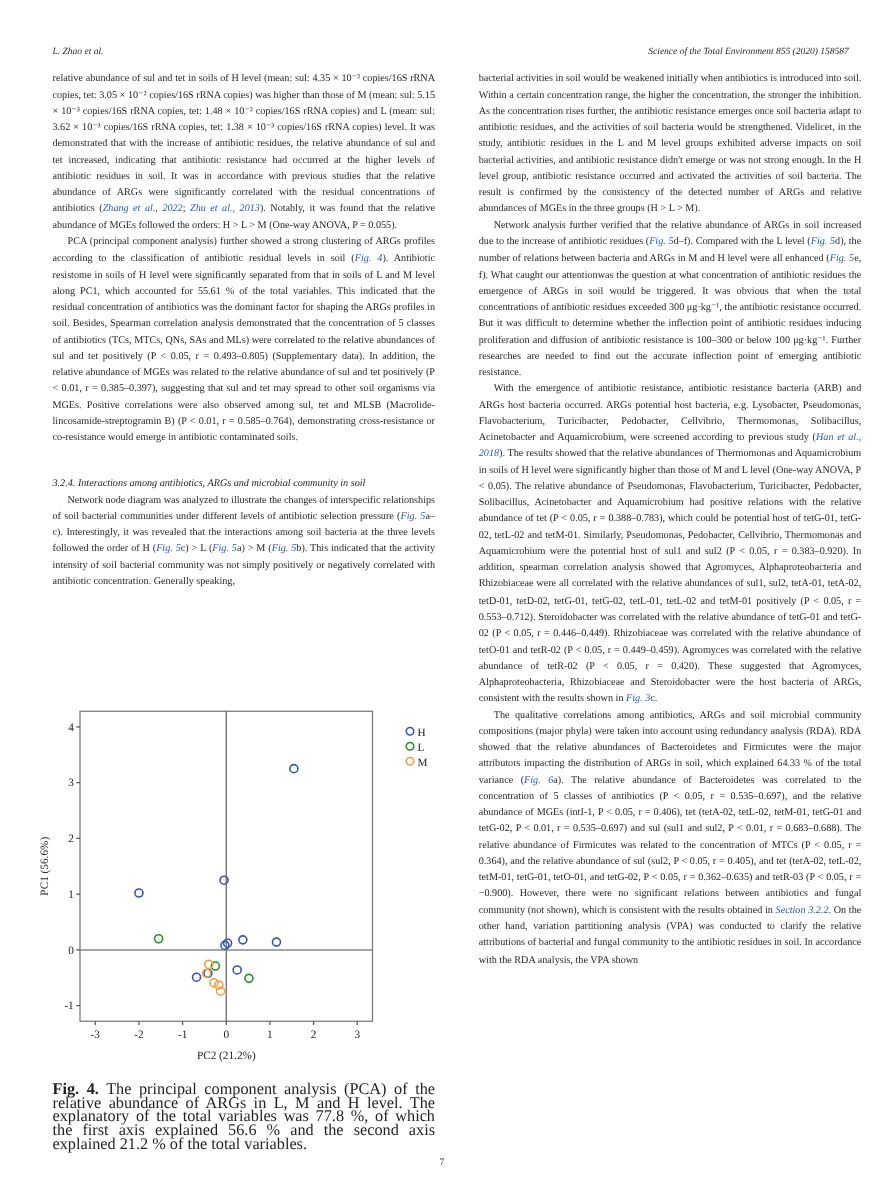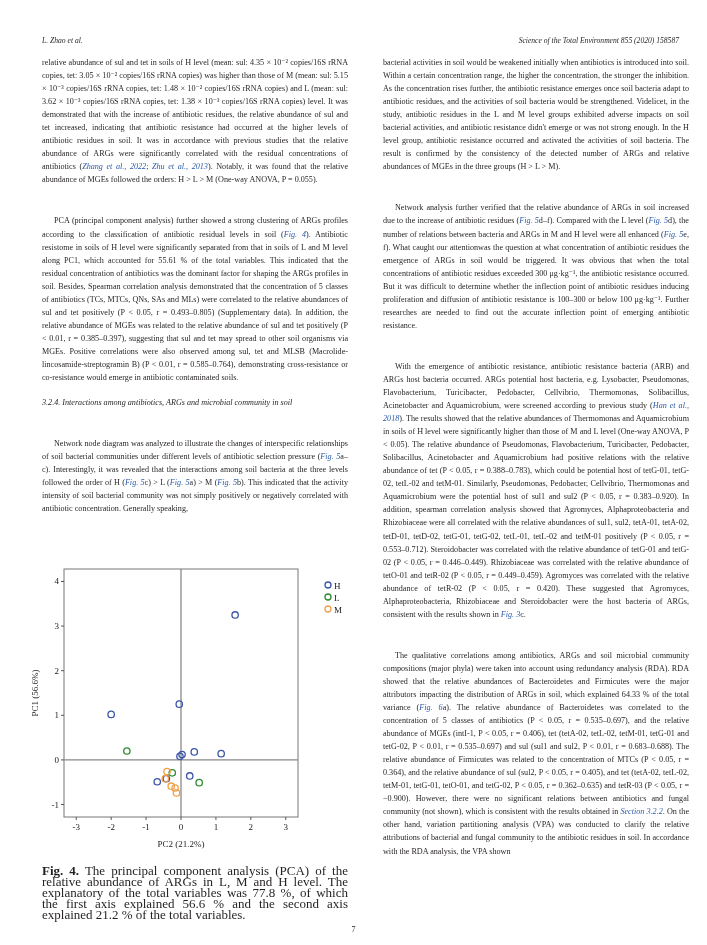"Network analysis further verified that" .col p.ind { margin-top: 28px -> none }
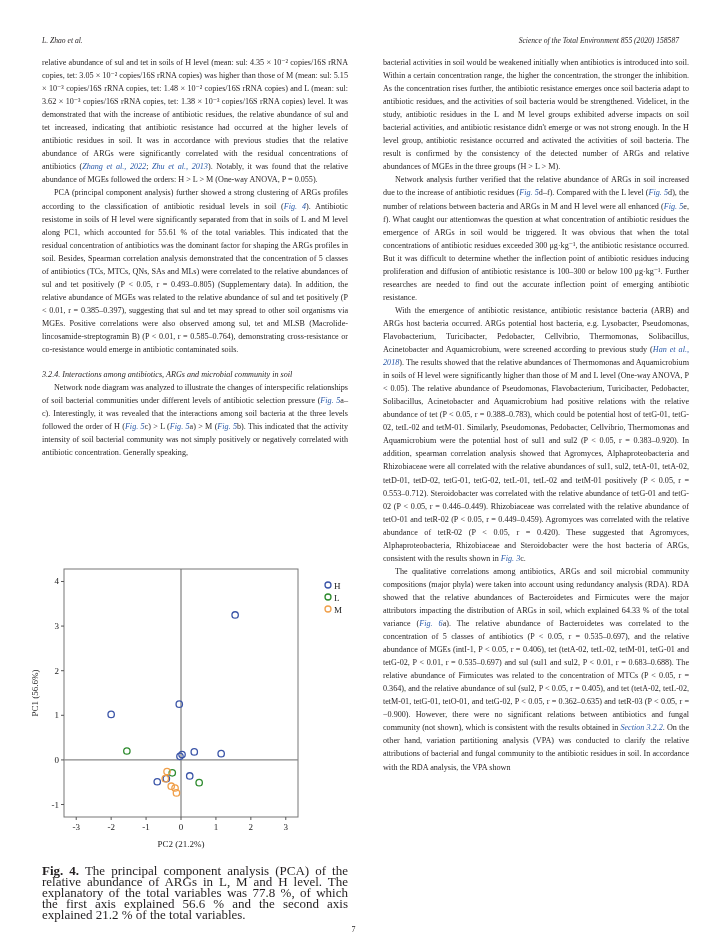"3.2.4. Interactions among antibiotics," .col .sec-head { margin-top: 12px -> 24px }
